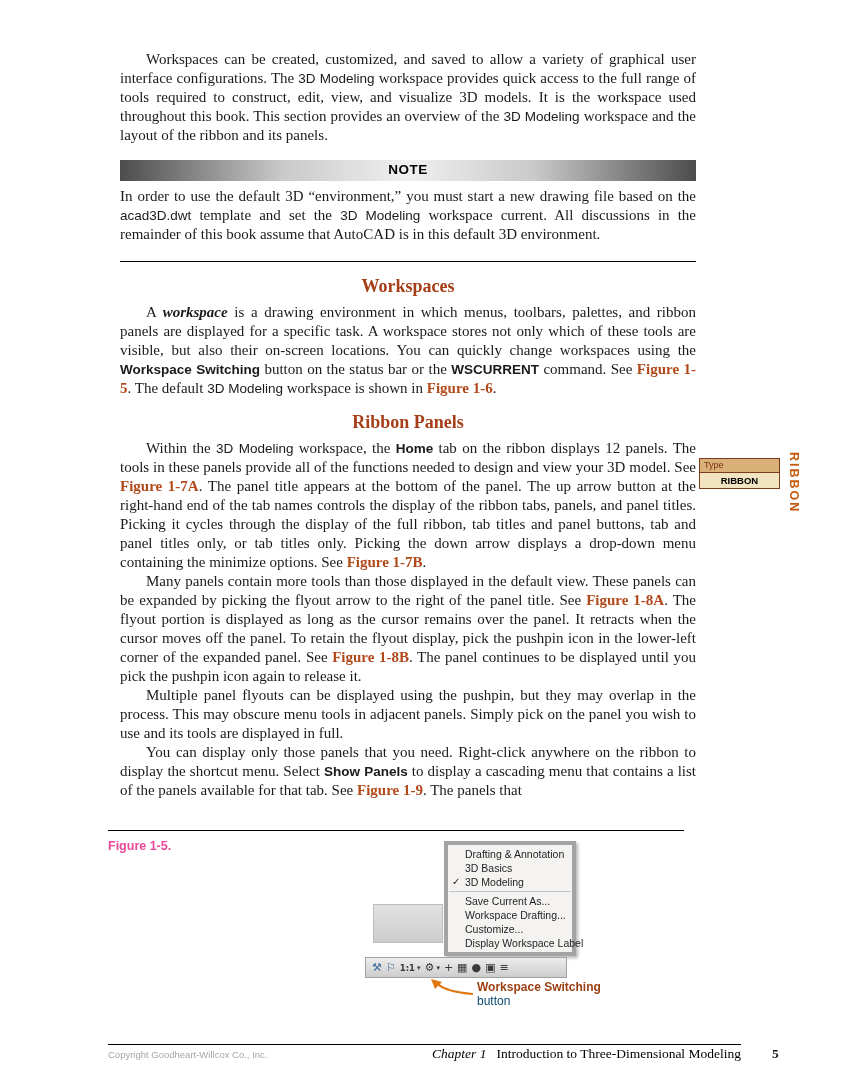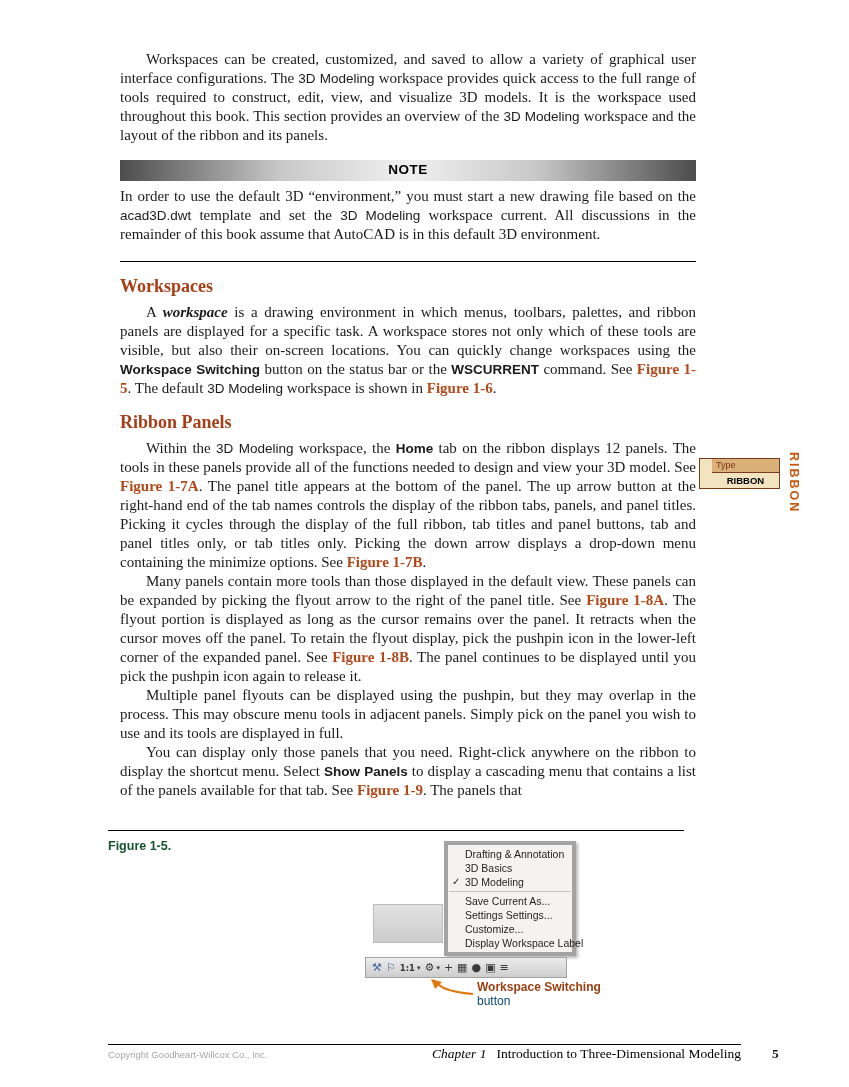"Workspaces" h2 { text-align: left -> center }
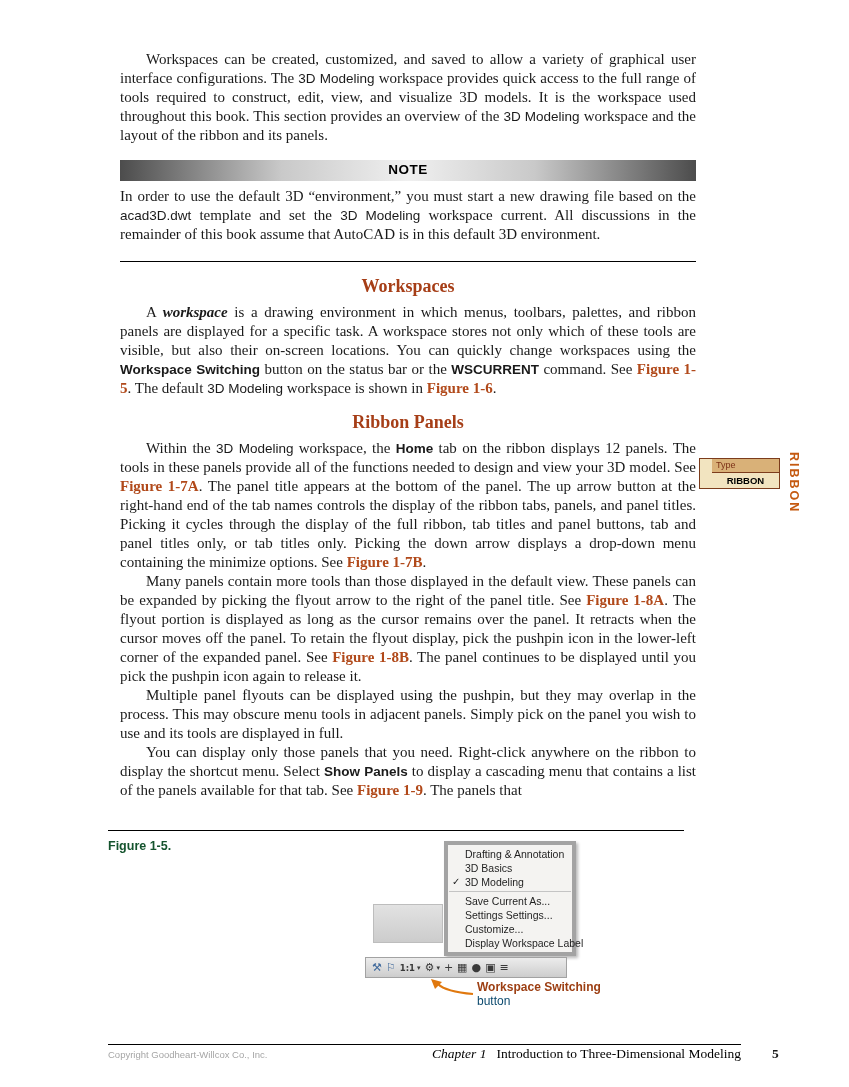"Type" .type-tab { padding-left: 12px -> none }
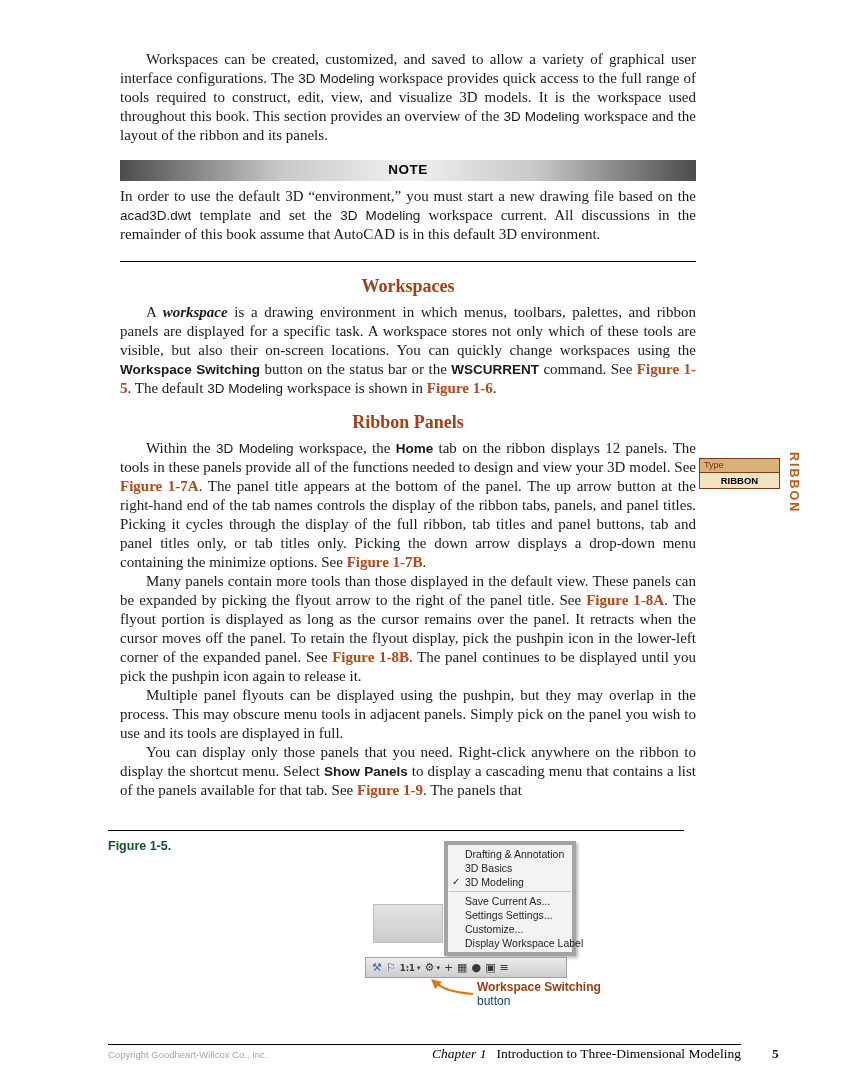"Figure 1-5." .fig-caption .cap-title { color: #14532d -> #ec4899 }
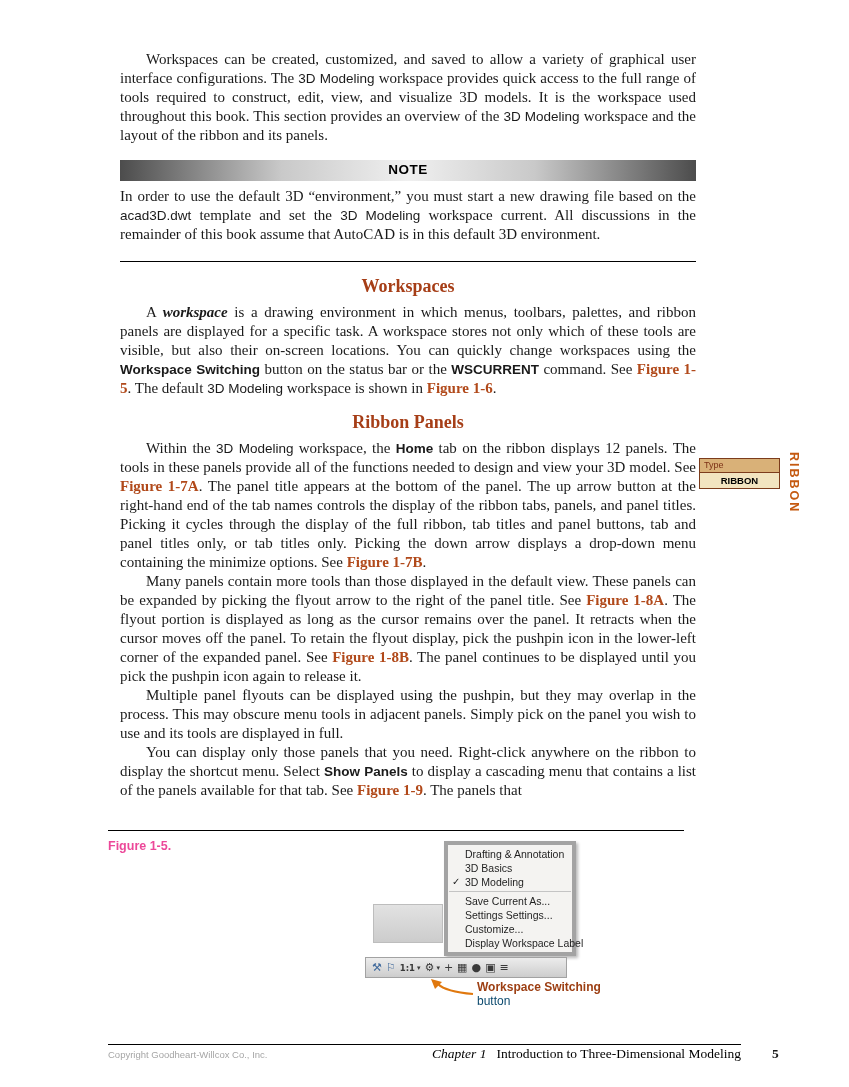"Settings Settings..." span { text: Settings Settings -> Workspace Drafting }
